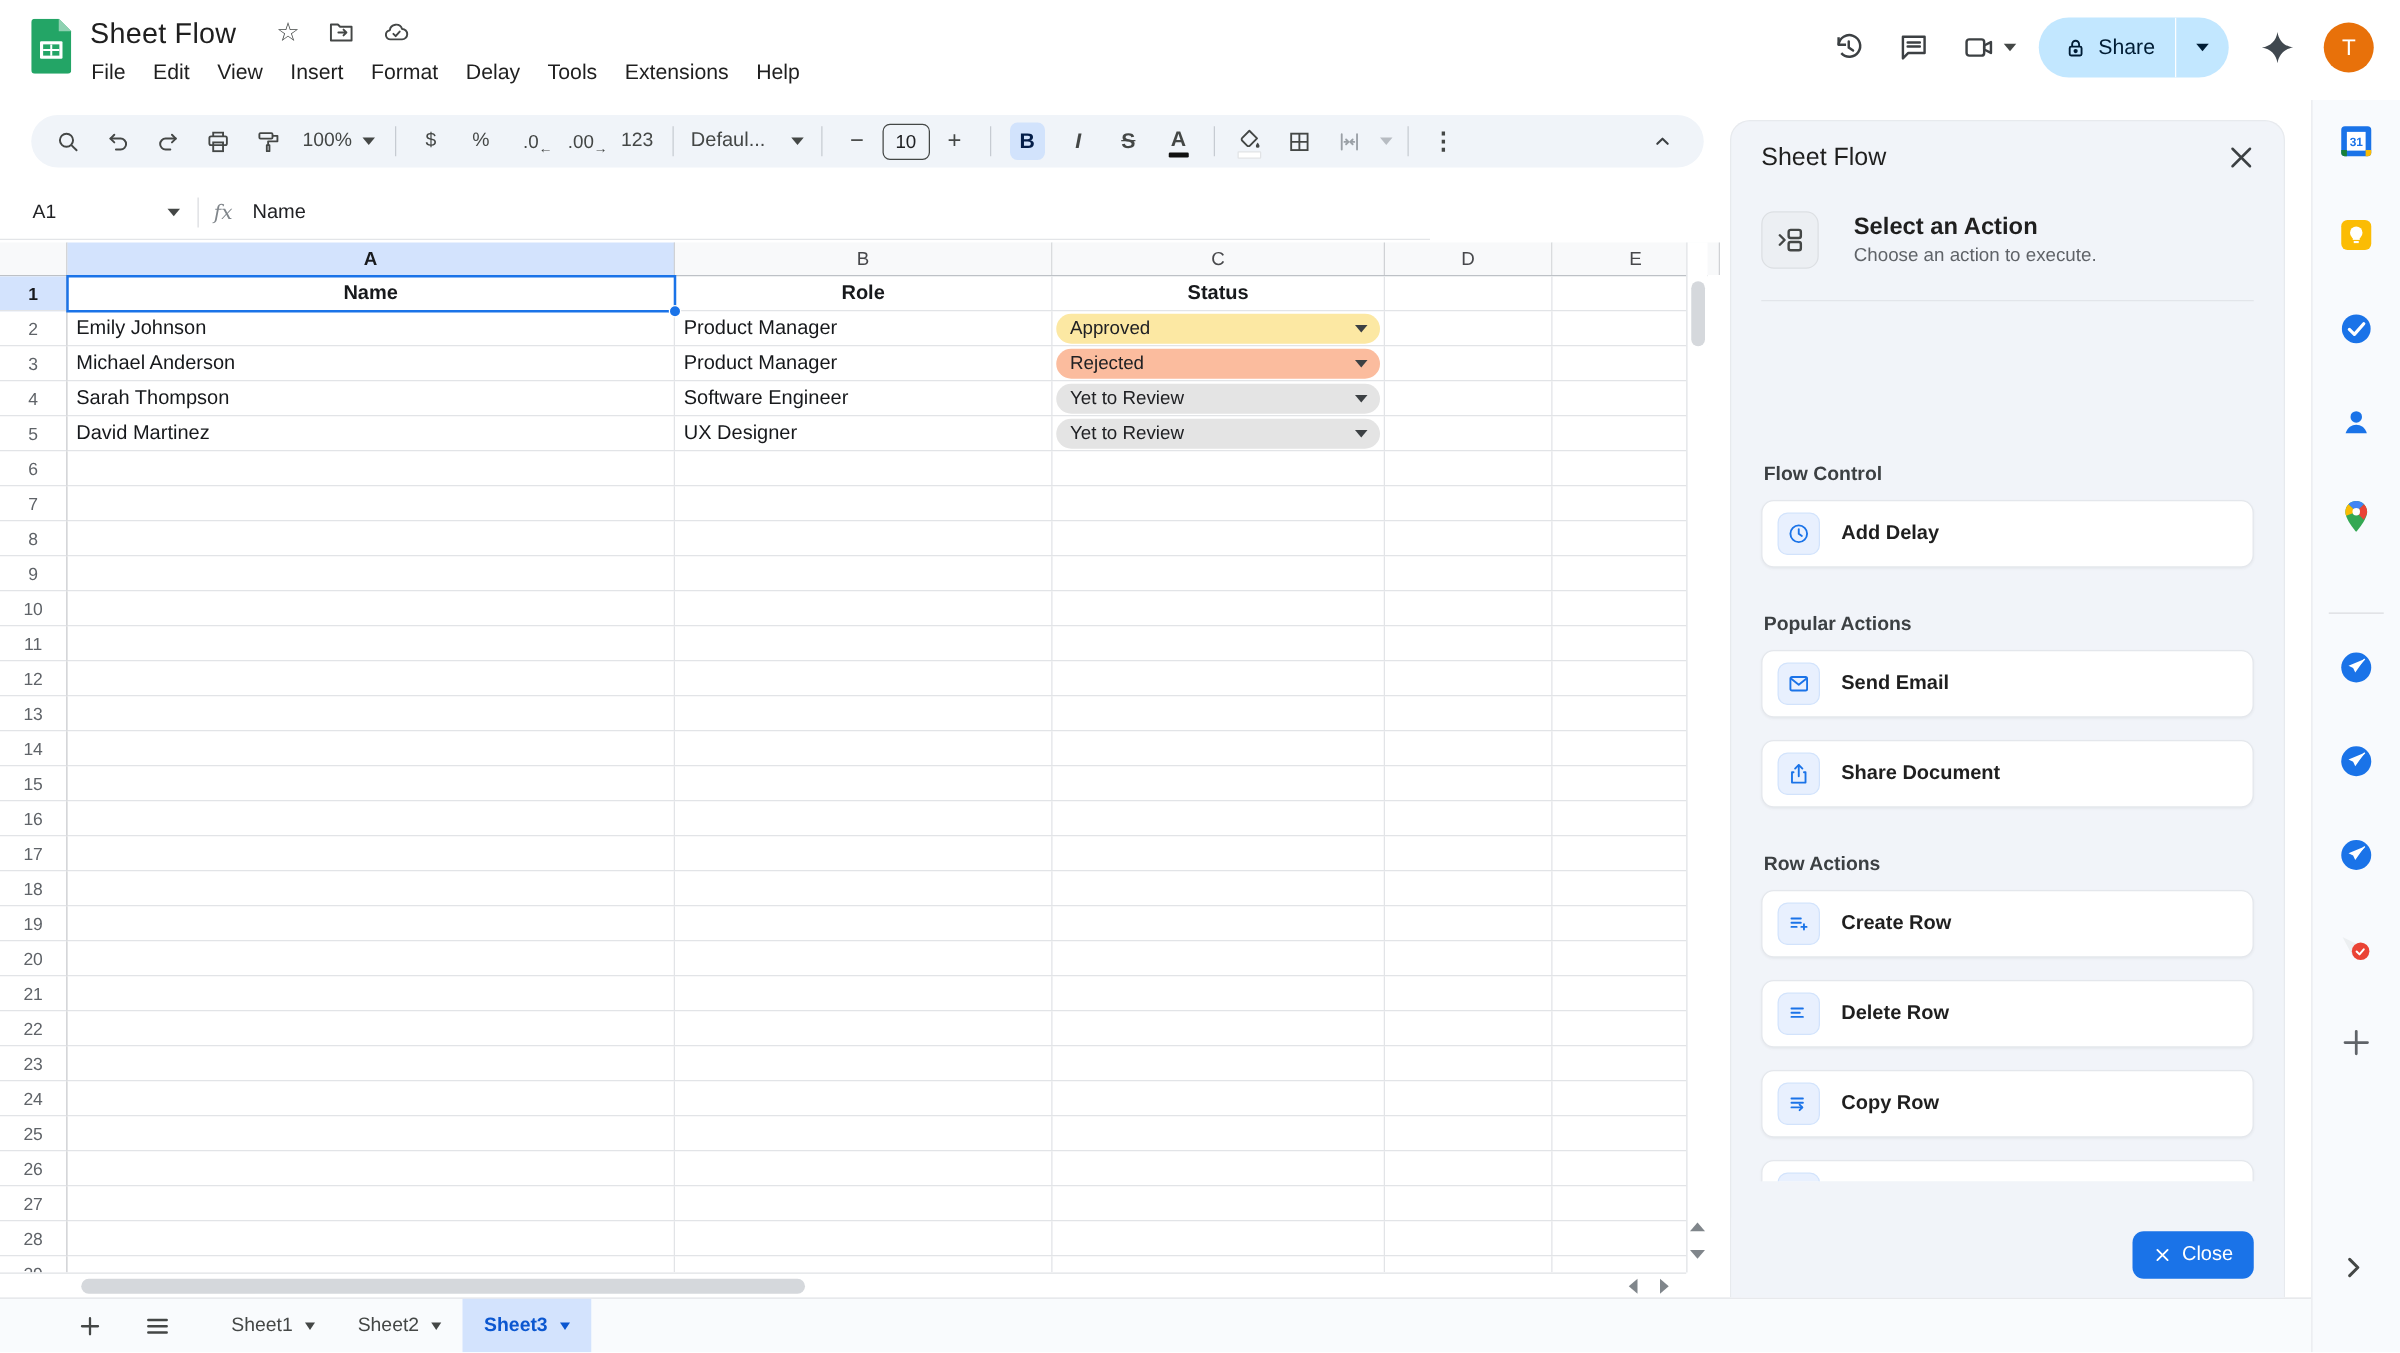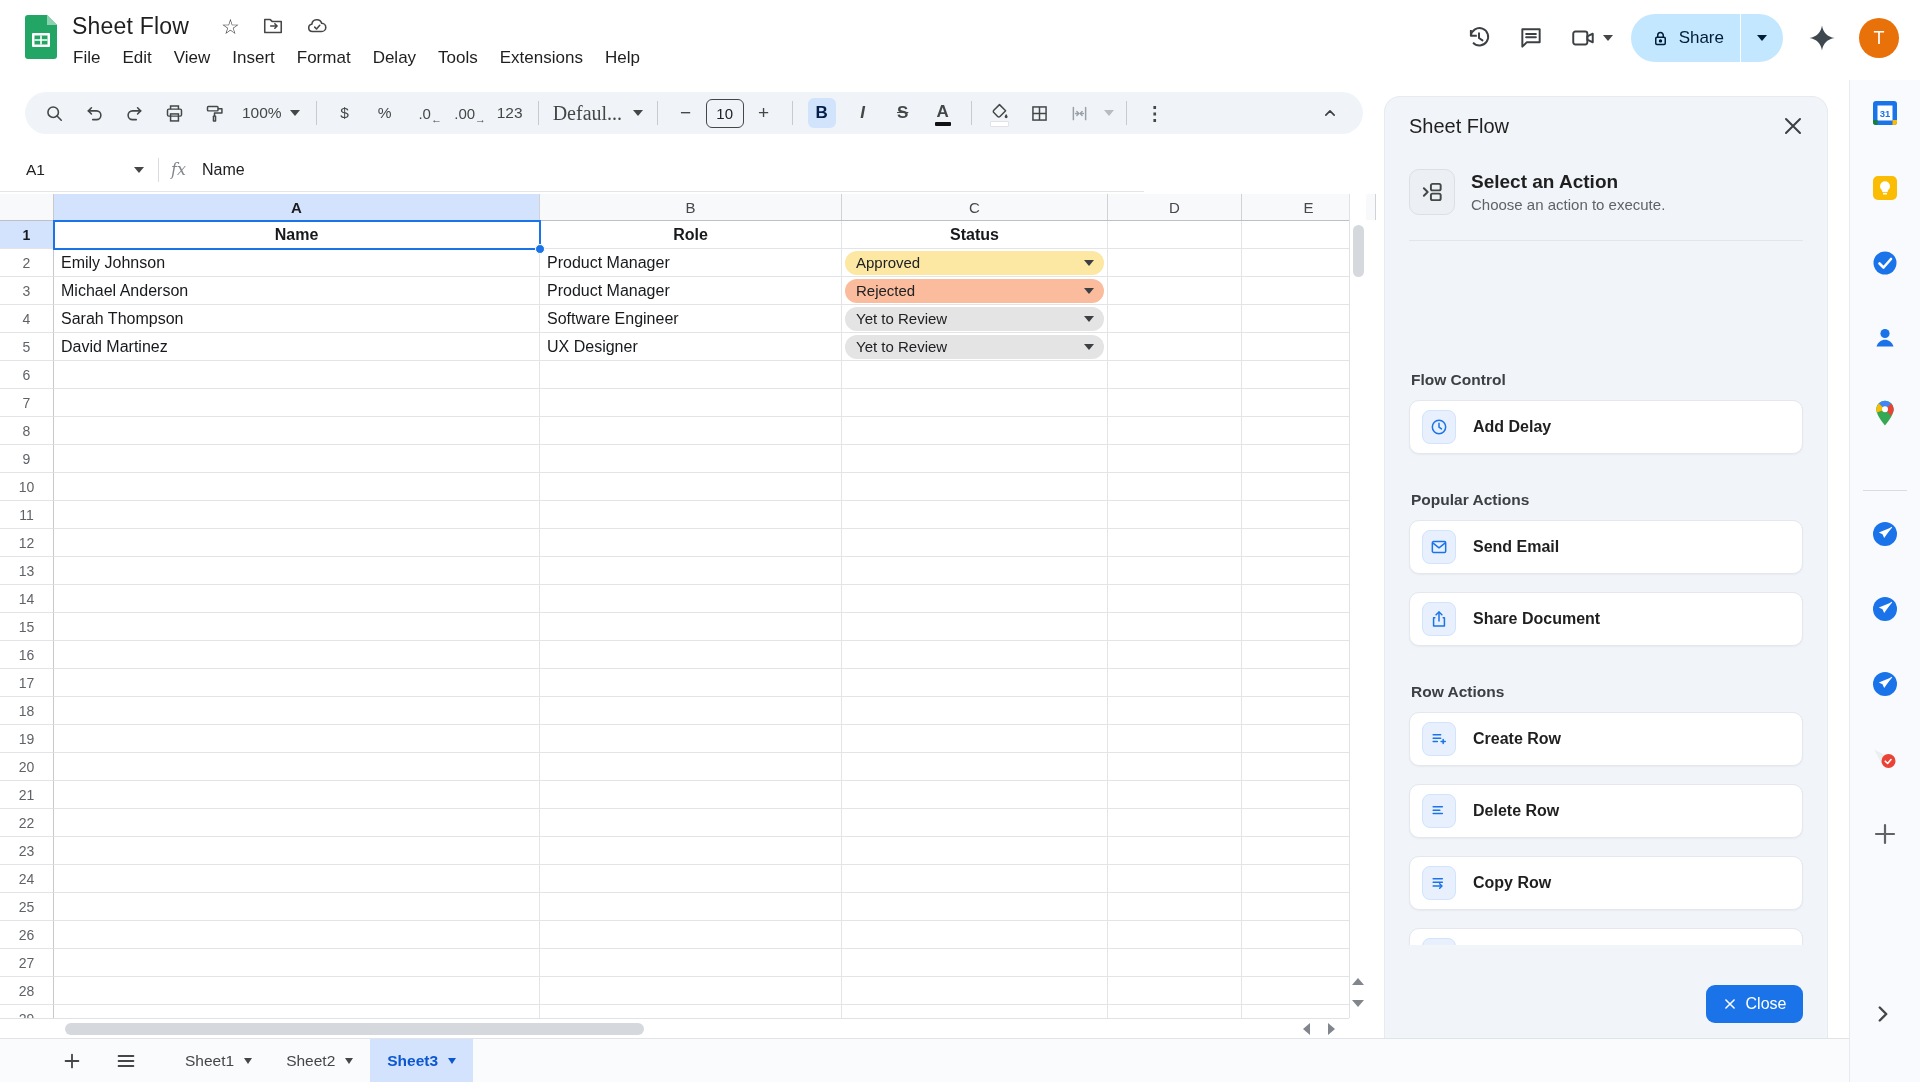"Defaul..." .fname { font-family: Liberation Serif, serif -> none; font-size: 20px -> 16px }
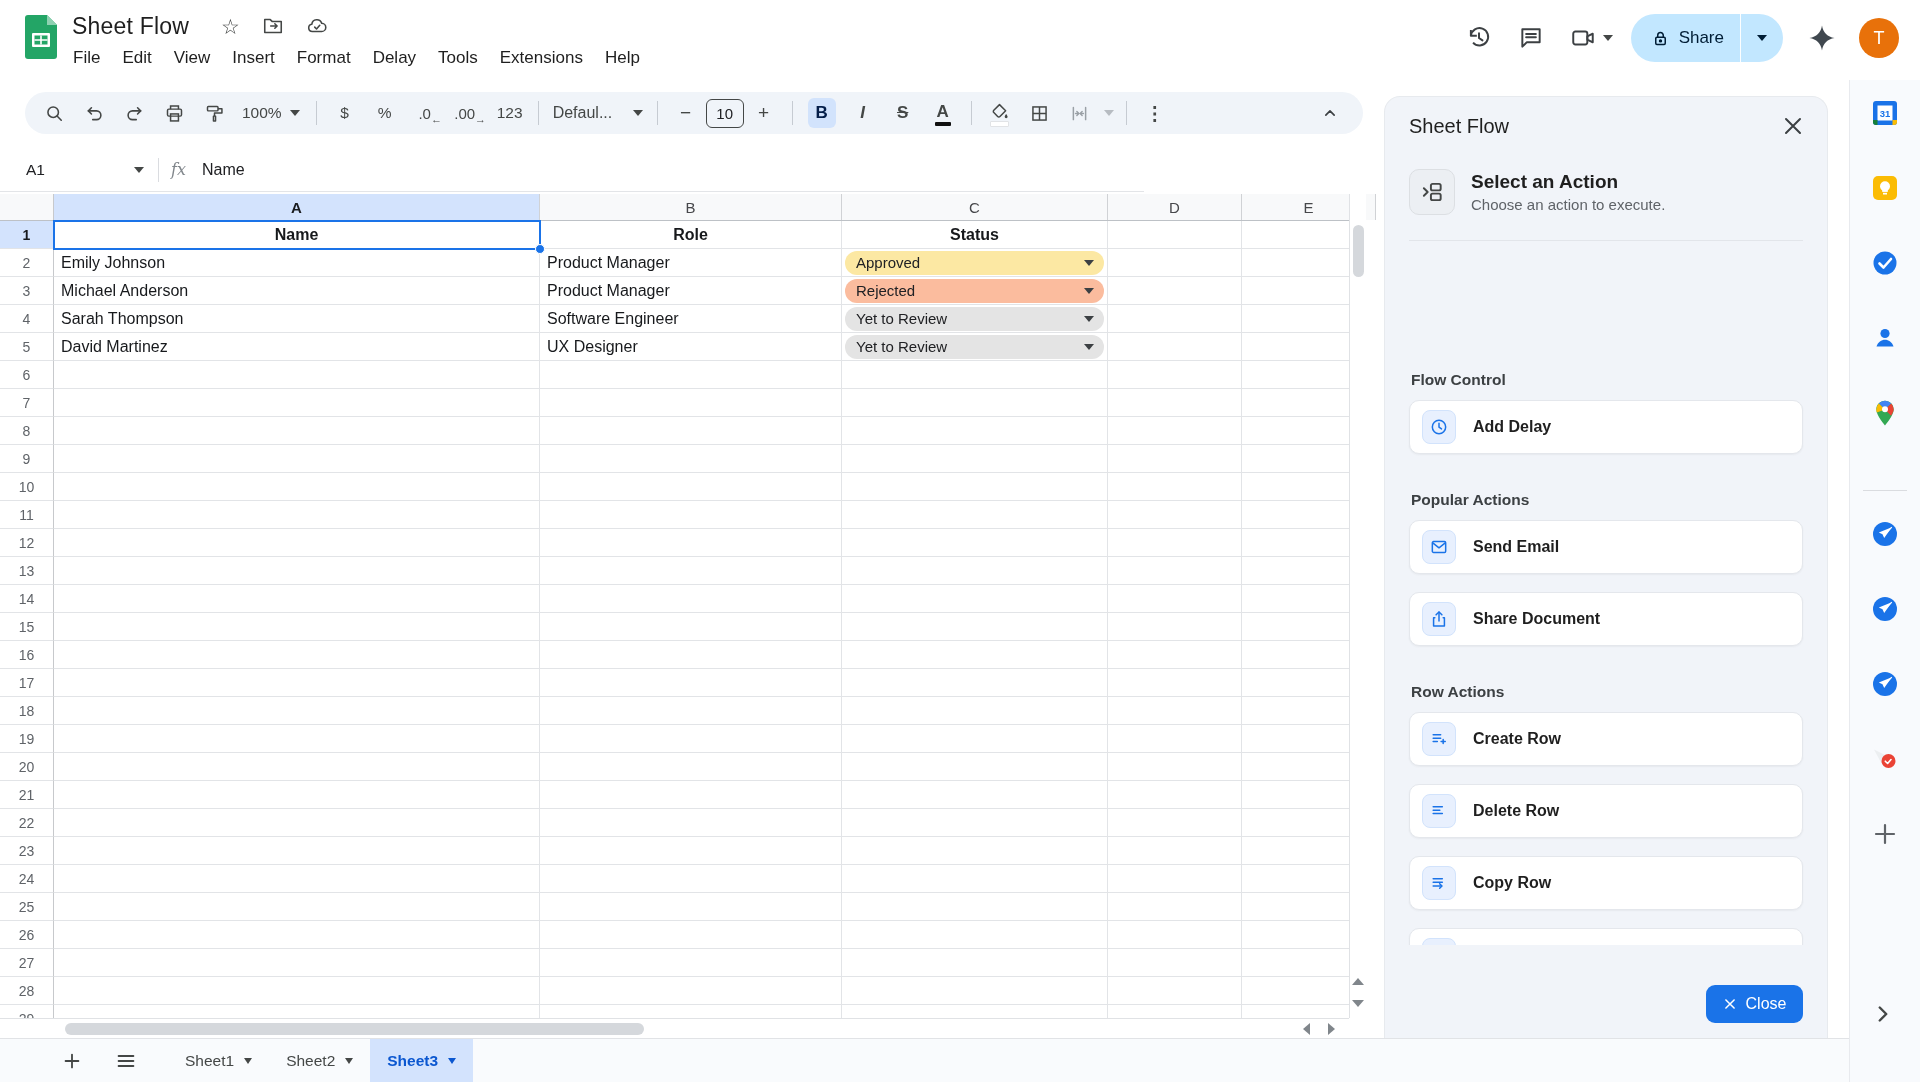"Select an Action" .sb-select { gap: 16px -> 28px }
